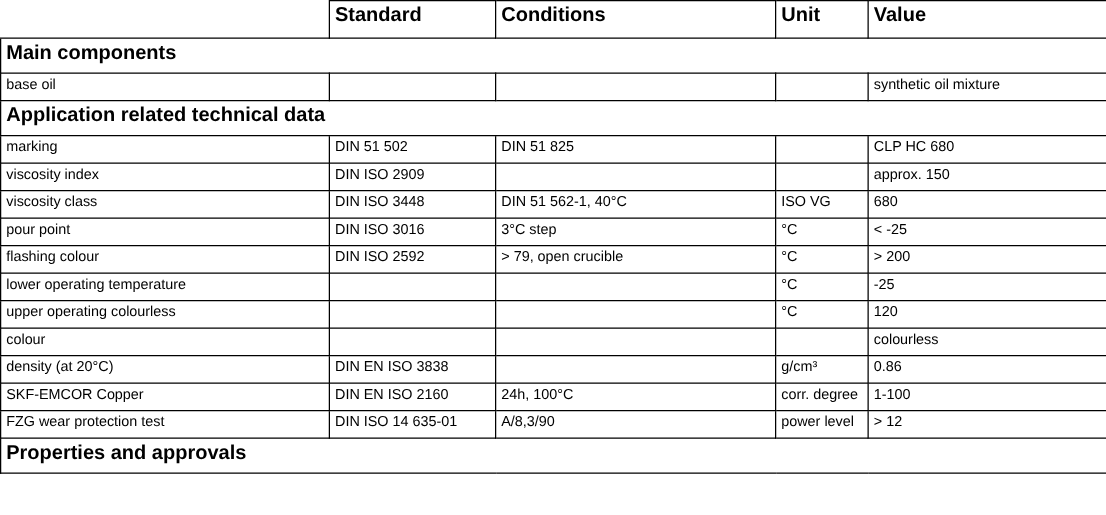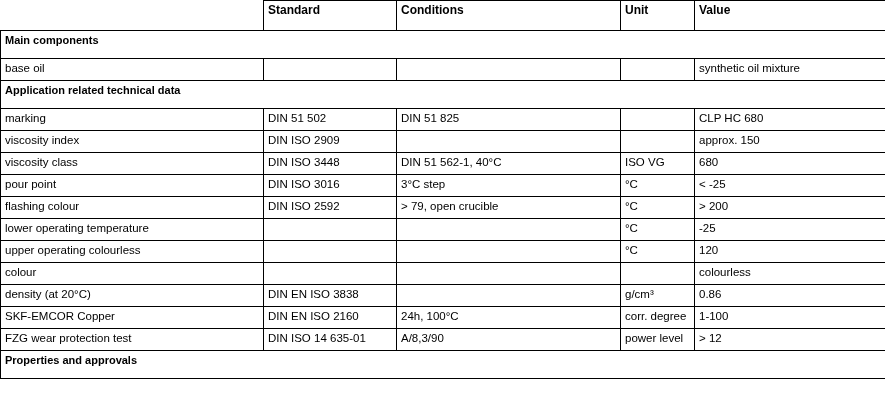"Standard" tr.header-row td { font-size: 12px -> 16px }
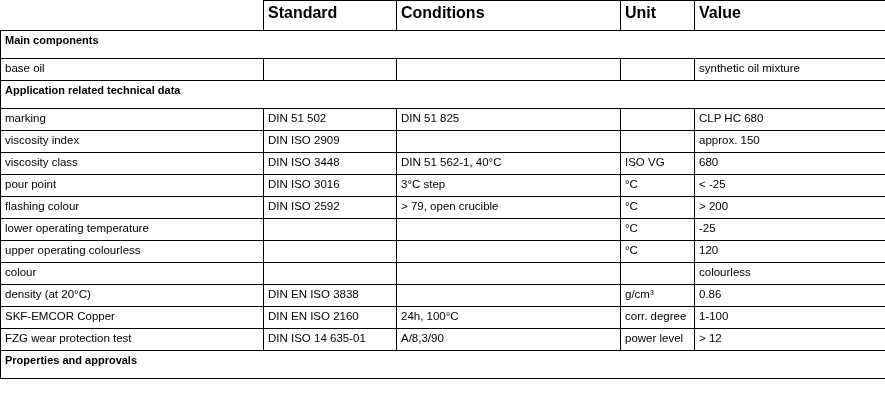"Main components" tr.section-row td { font-size: 11px -> 16px }
